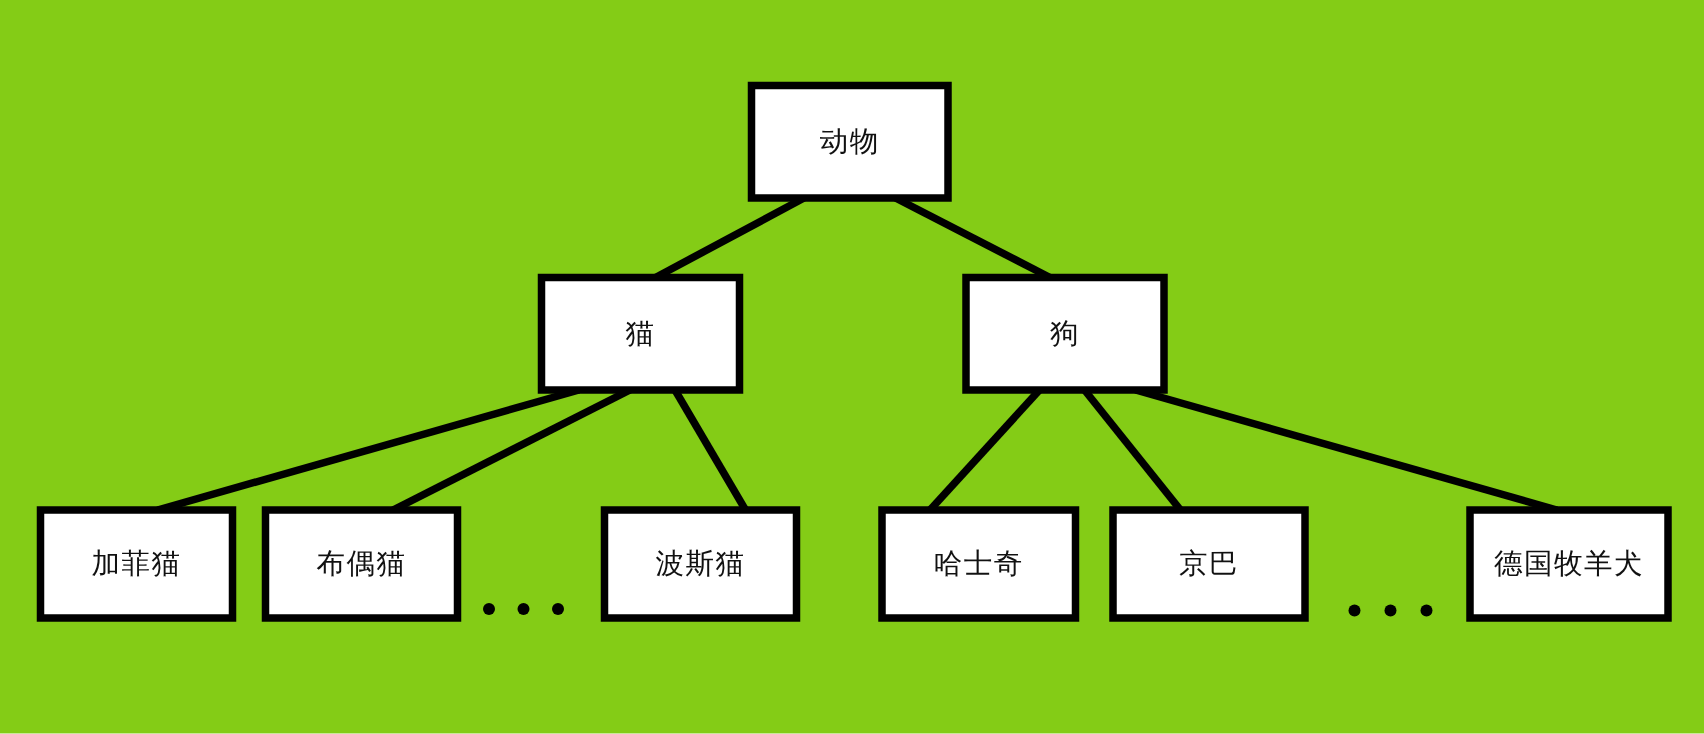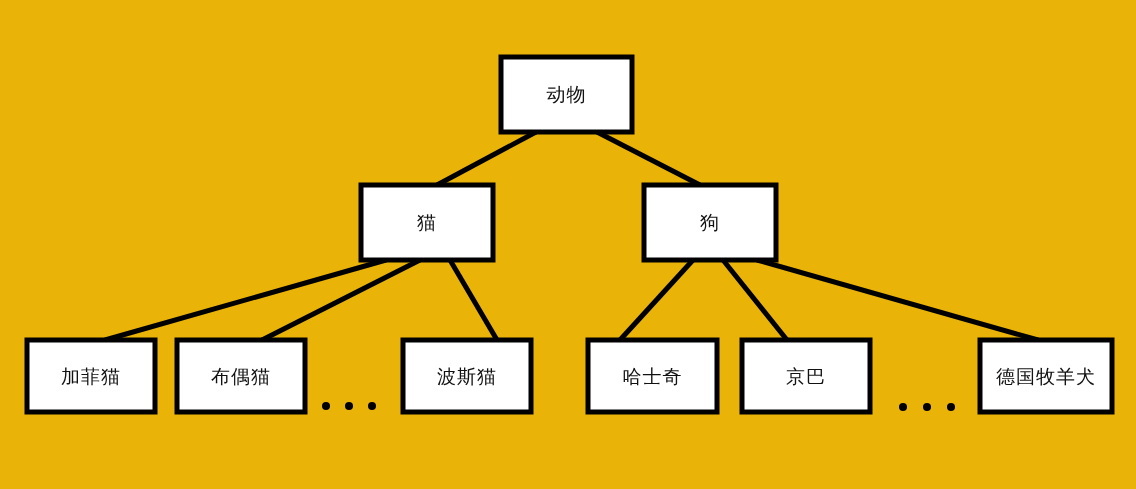"动物" #diagram-root { background: #eab308 -> #84cc16 }
